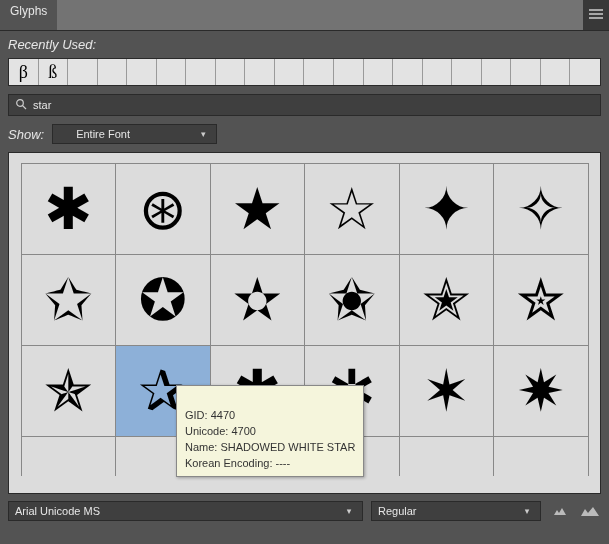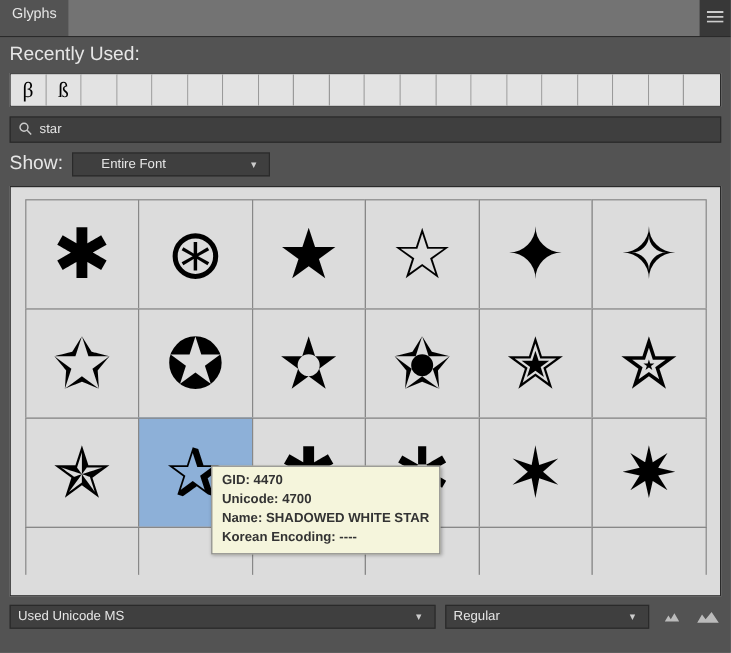"Recently Used:" .label { font-size: 16px -> 13px; font-style: none -> italic }
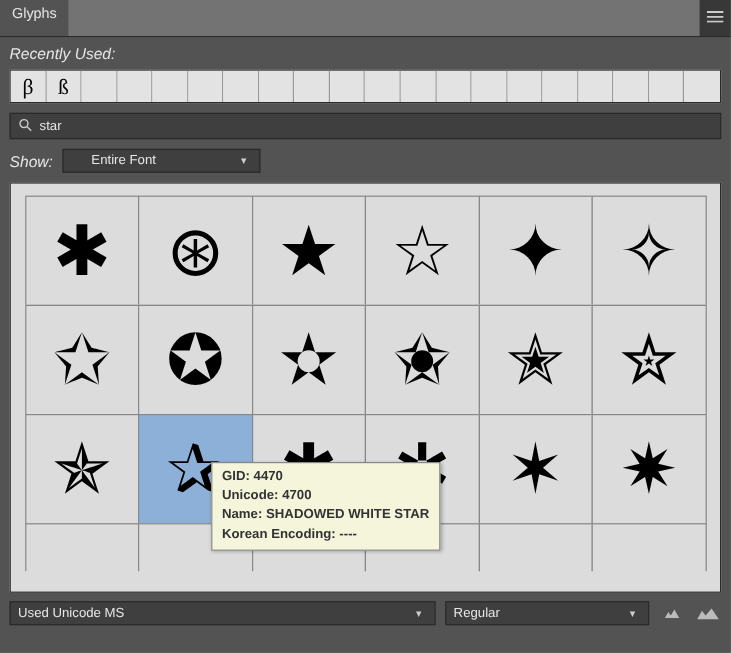"GID: 4470" .tooltip { font-weight: bold -> none; padding: 4px 8px 4px 8px -> 22px 8px 4px 8px }
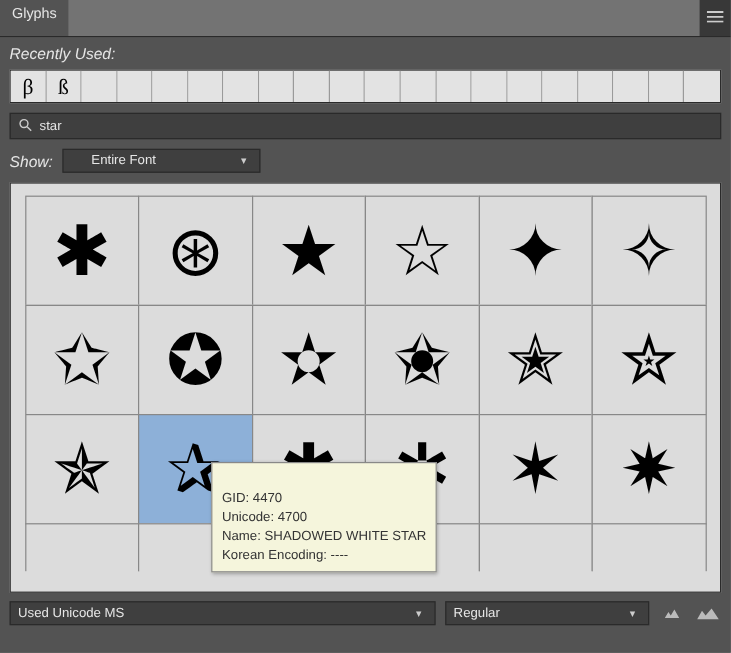"Used Unicode MS" span.dd-text { text: Used -> Arial }
